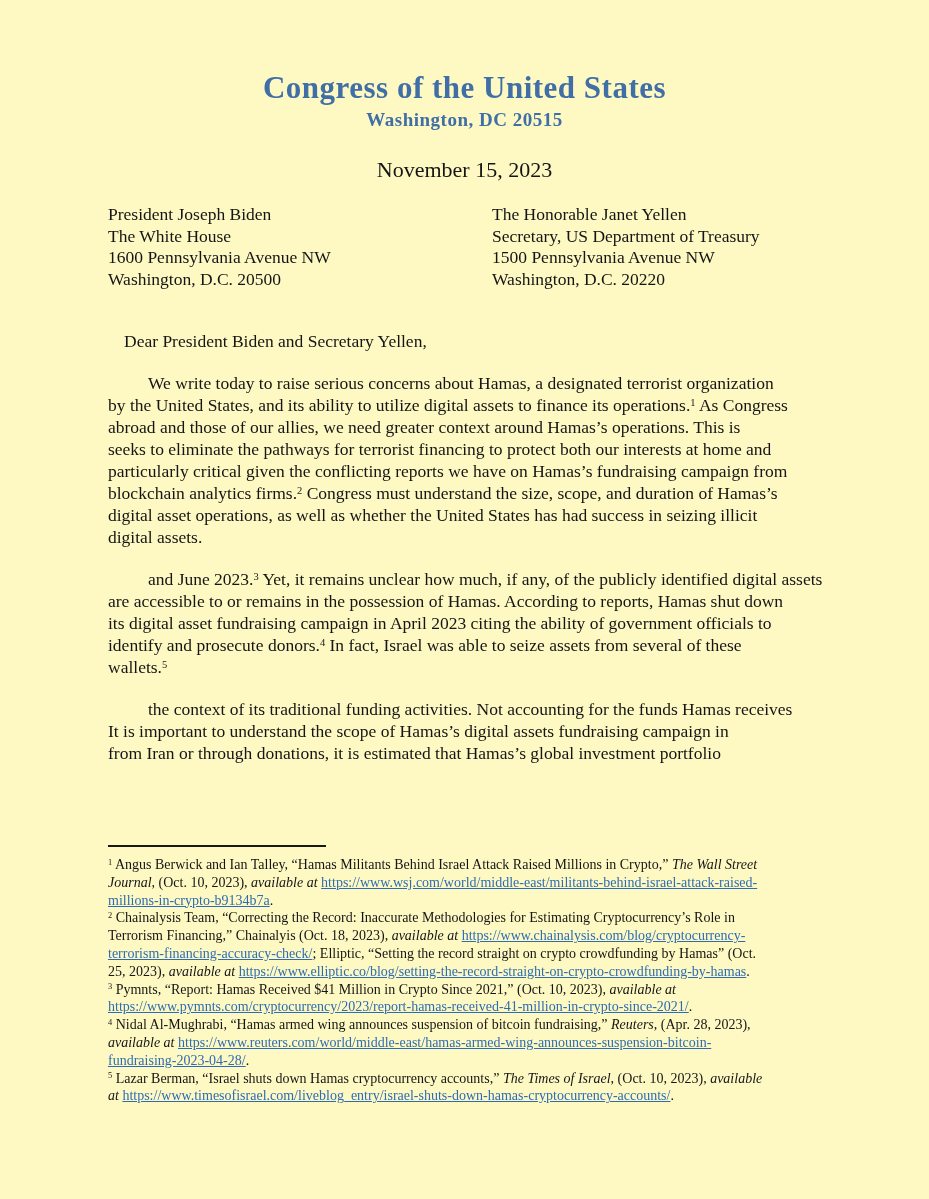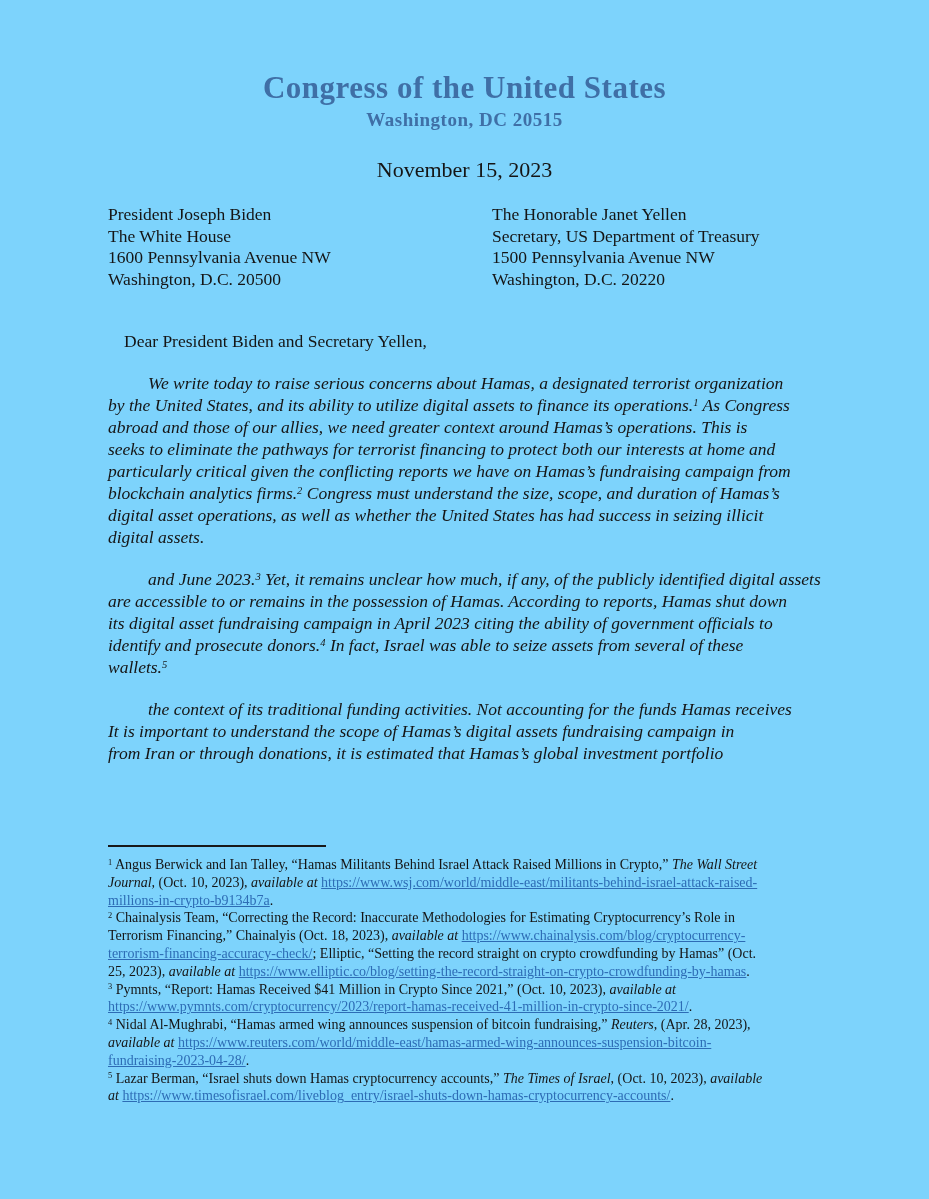"Congress of the United States" .page { background: #7dd3fc -> #fef9c3 }
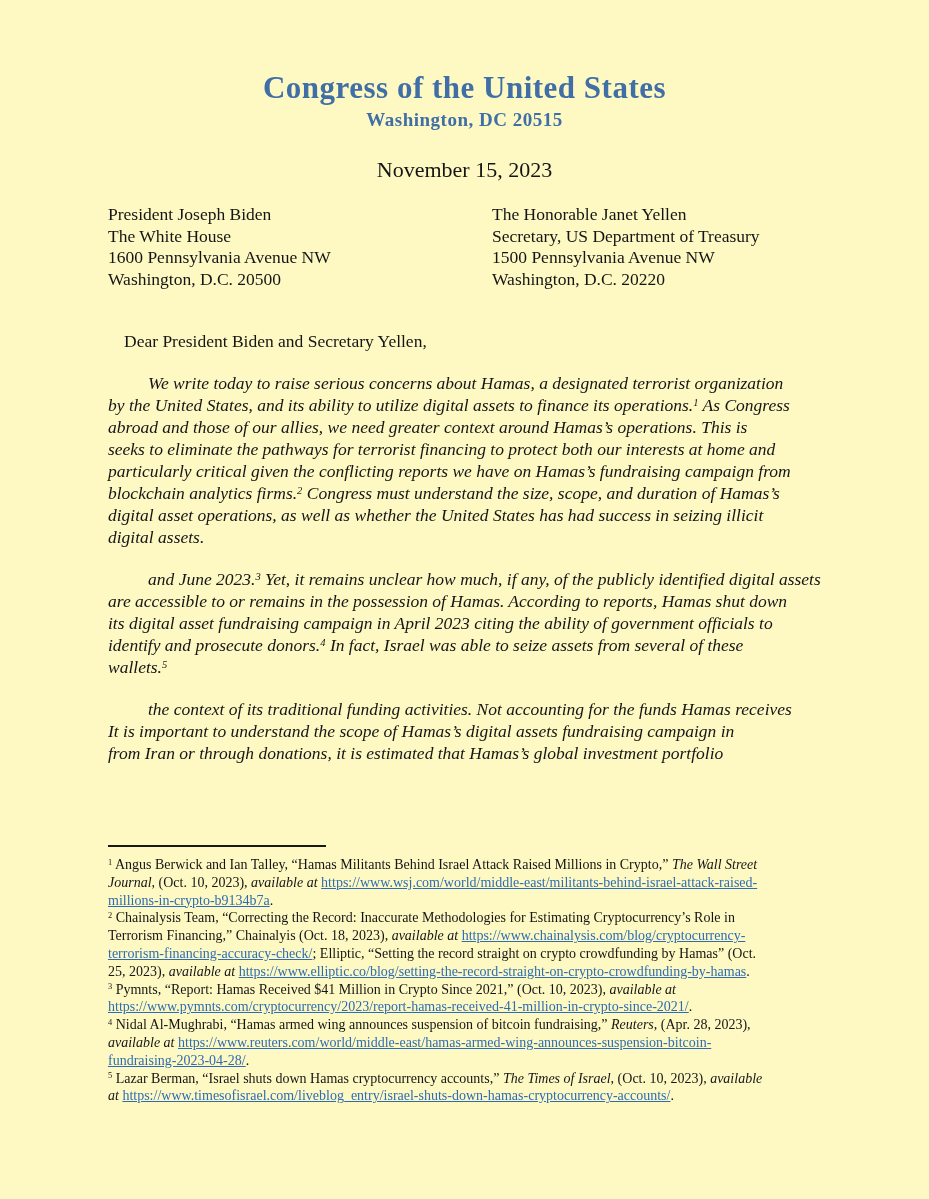"We write today to raise" .para .line { font-style: italic -> none }
